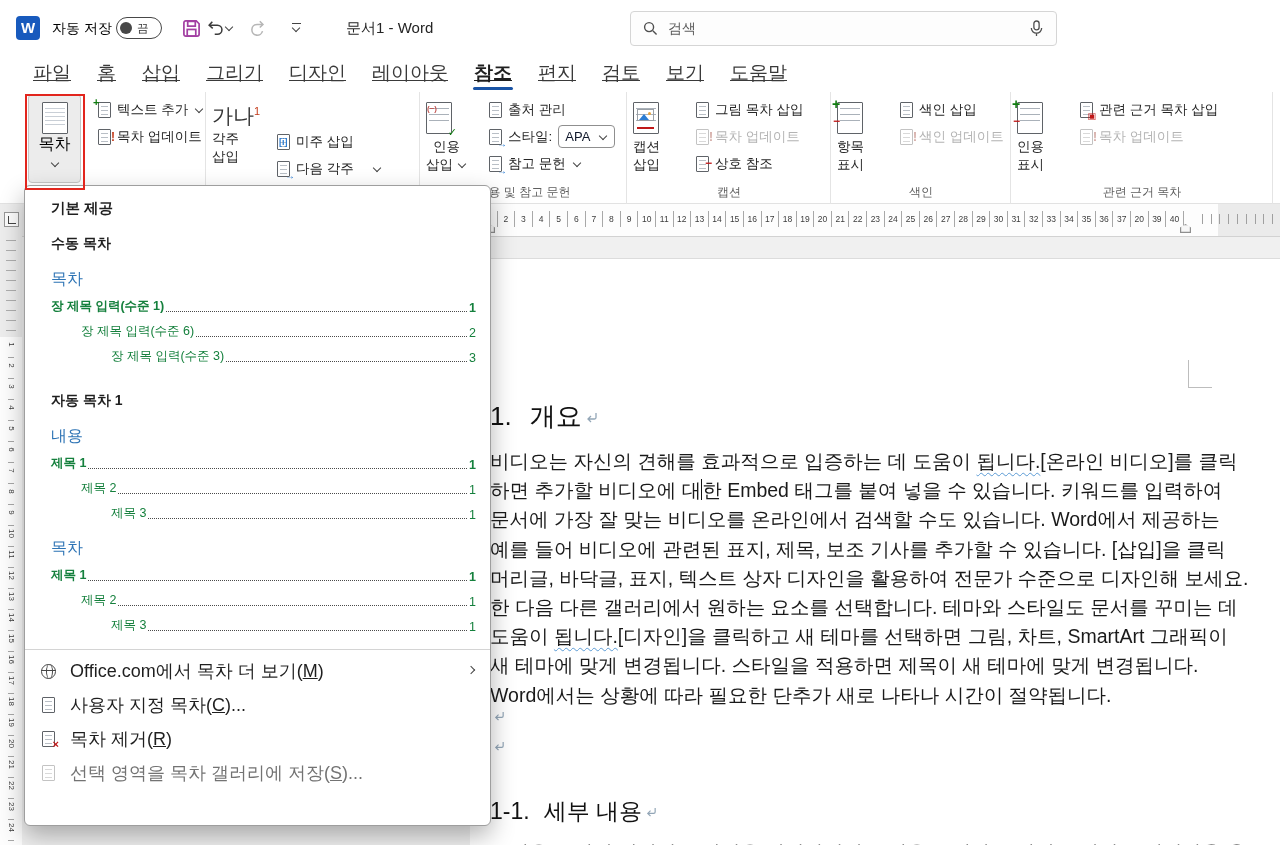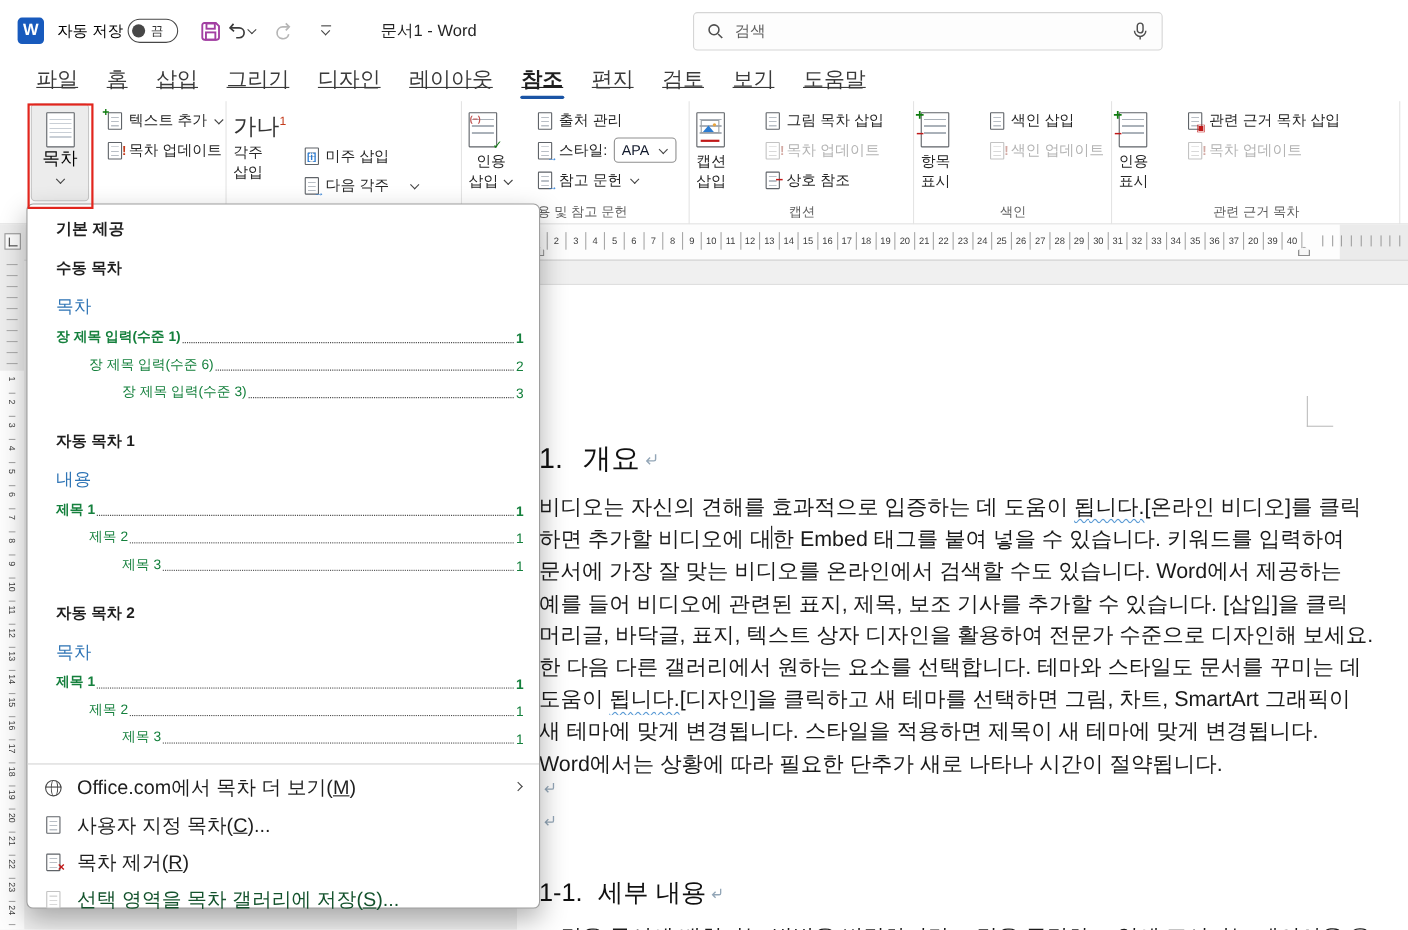"자동 목차 2" div.gal-label { html: <div>자동 목차 2</div> -> none }
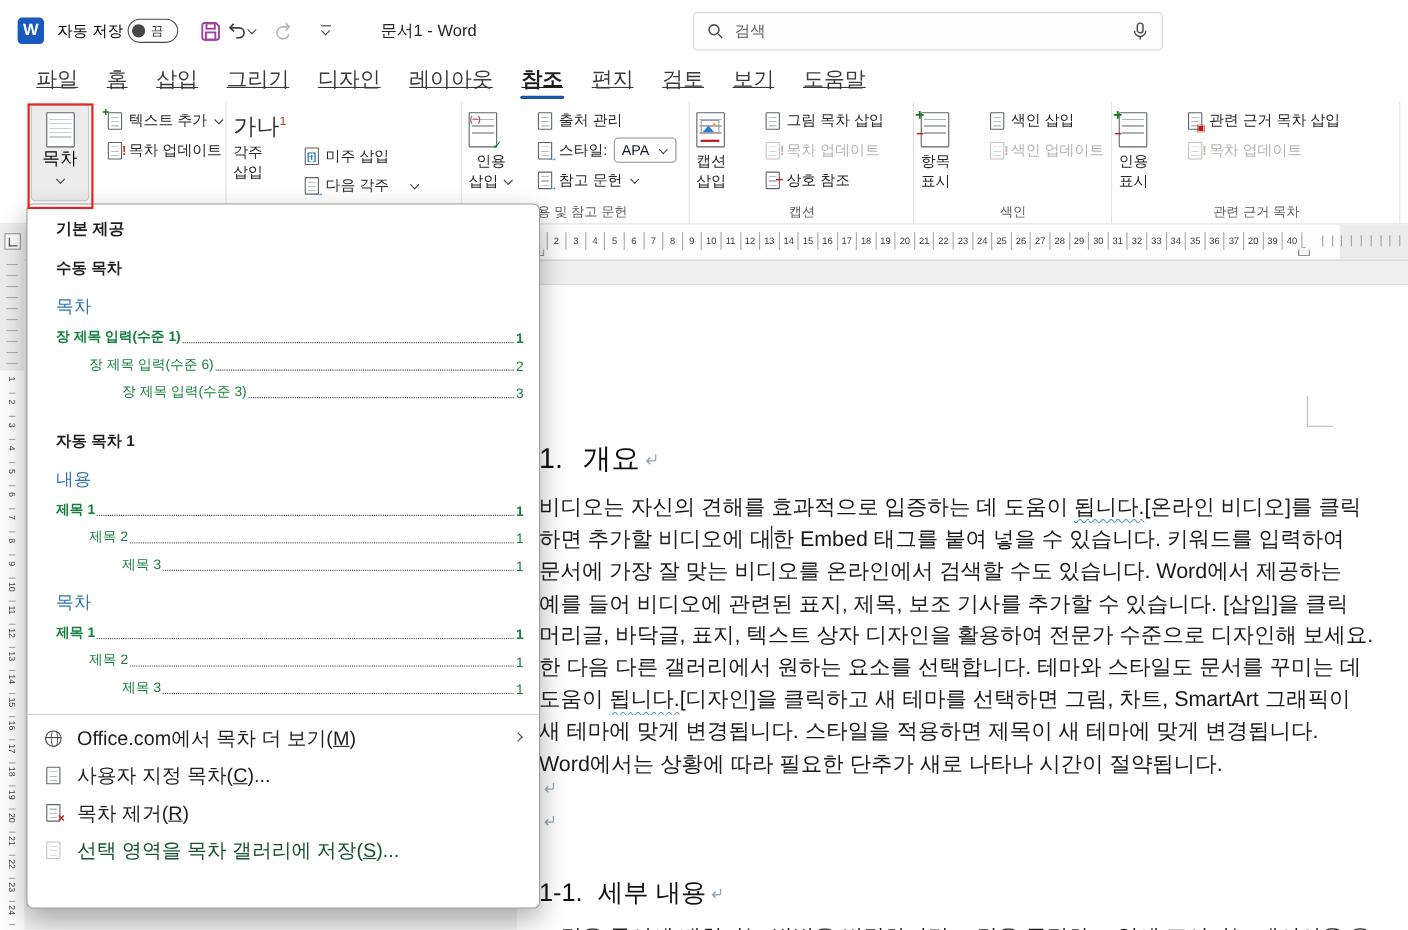"선택 영역을 목차 갤러리에 저장(S)..." .mitem.disabled { color: #14532d -> #737373 }
